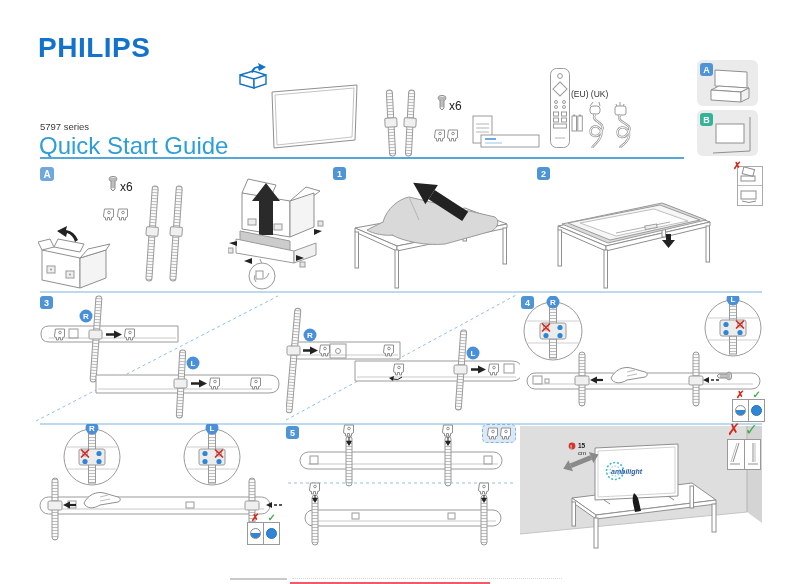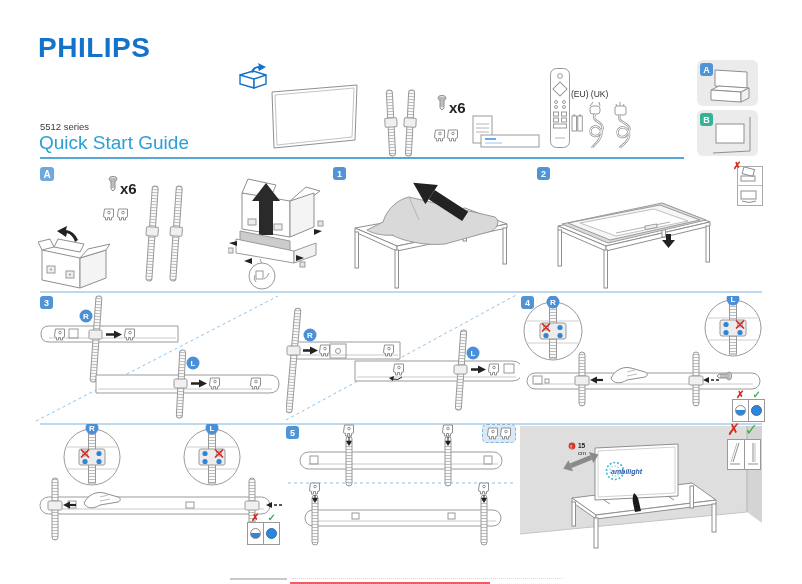"x6" .x6 { font-size: 15px -> 12px; font-weight: bold -> normal }
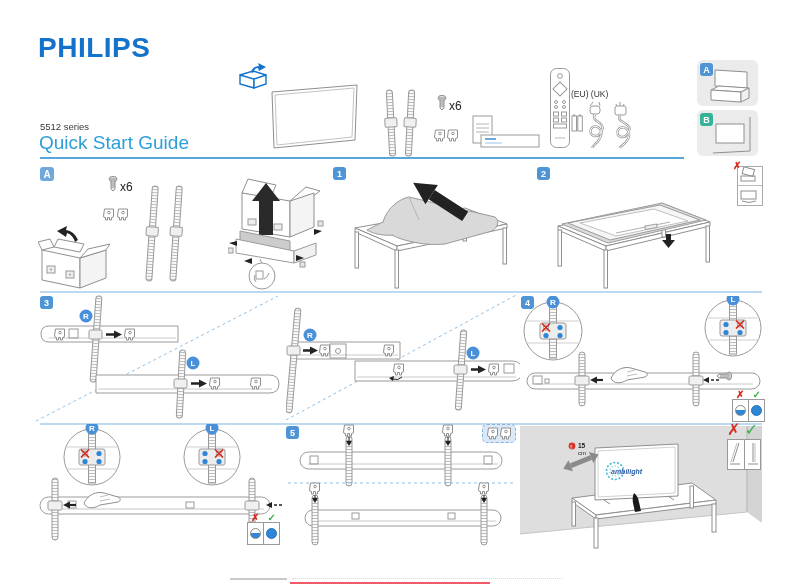"5512 series" div.abs { text: 5512 -> 5797 }
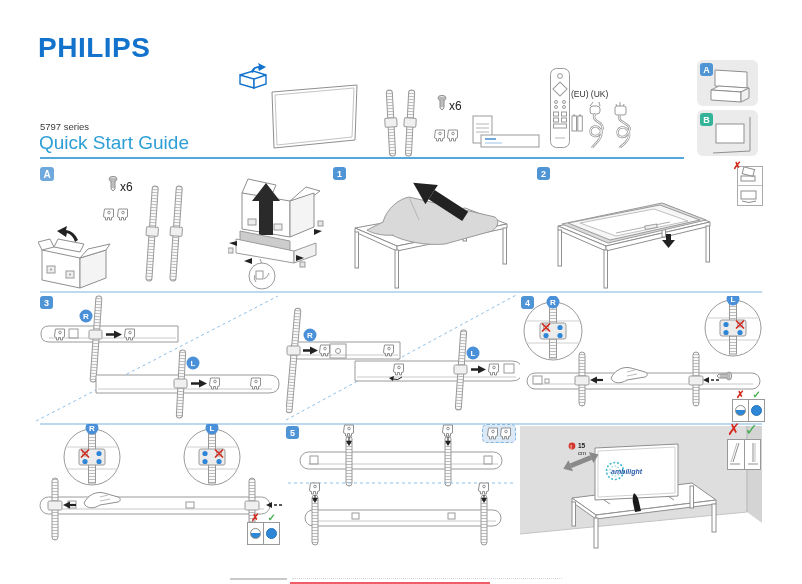"Quick Start Guide" .title { font-size: 19px -> 24px }
